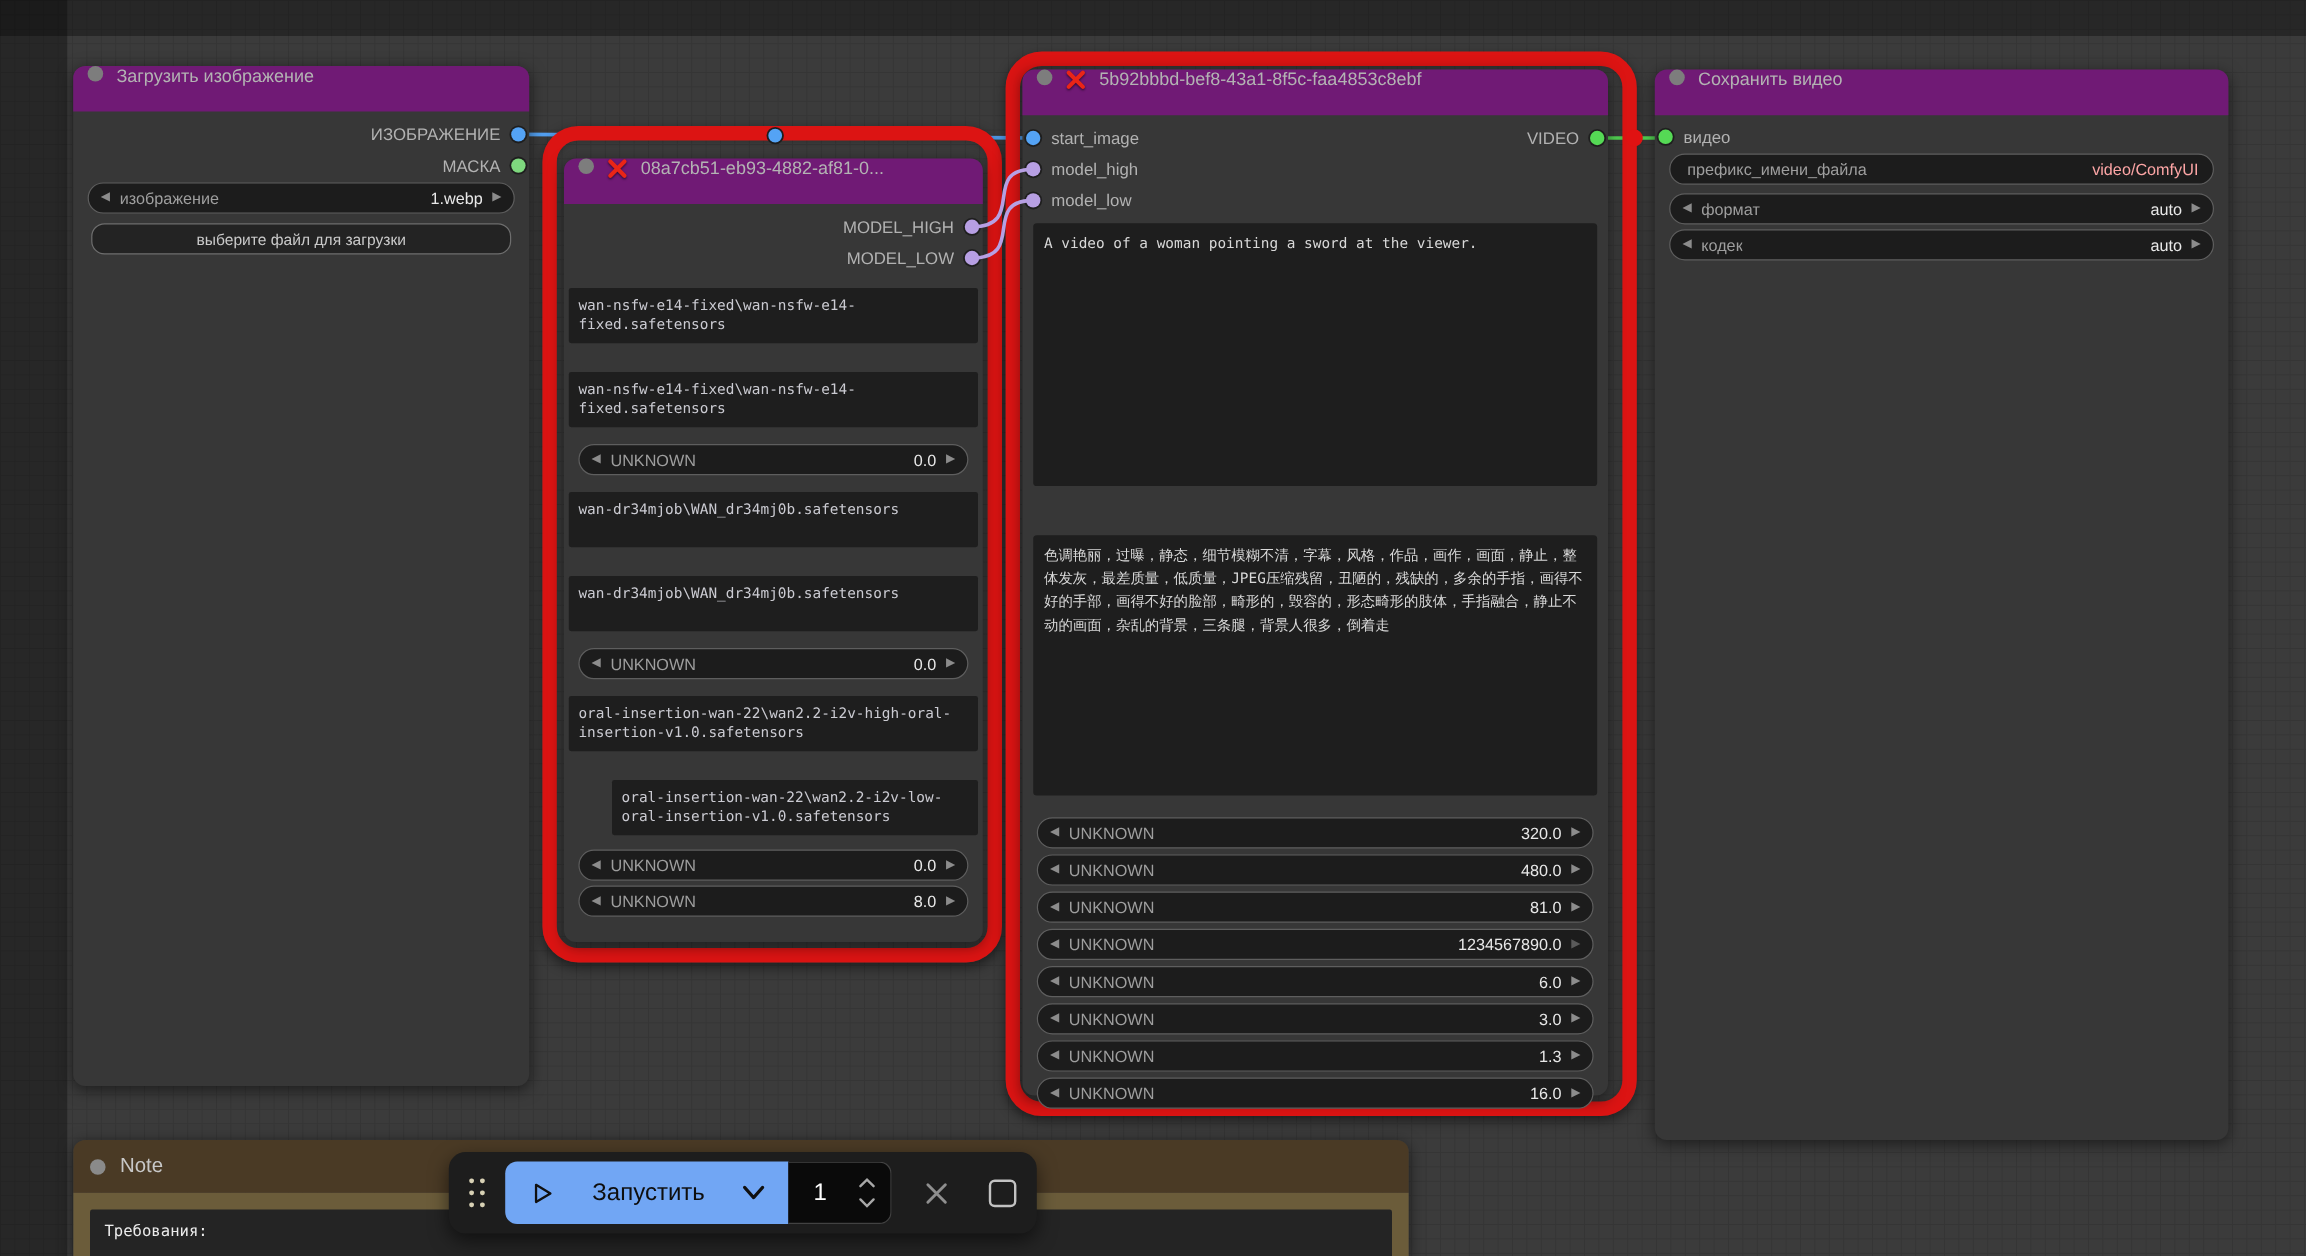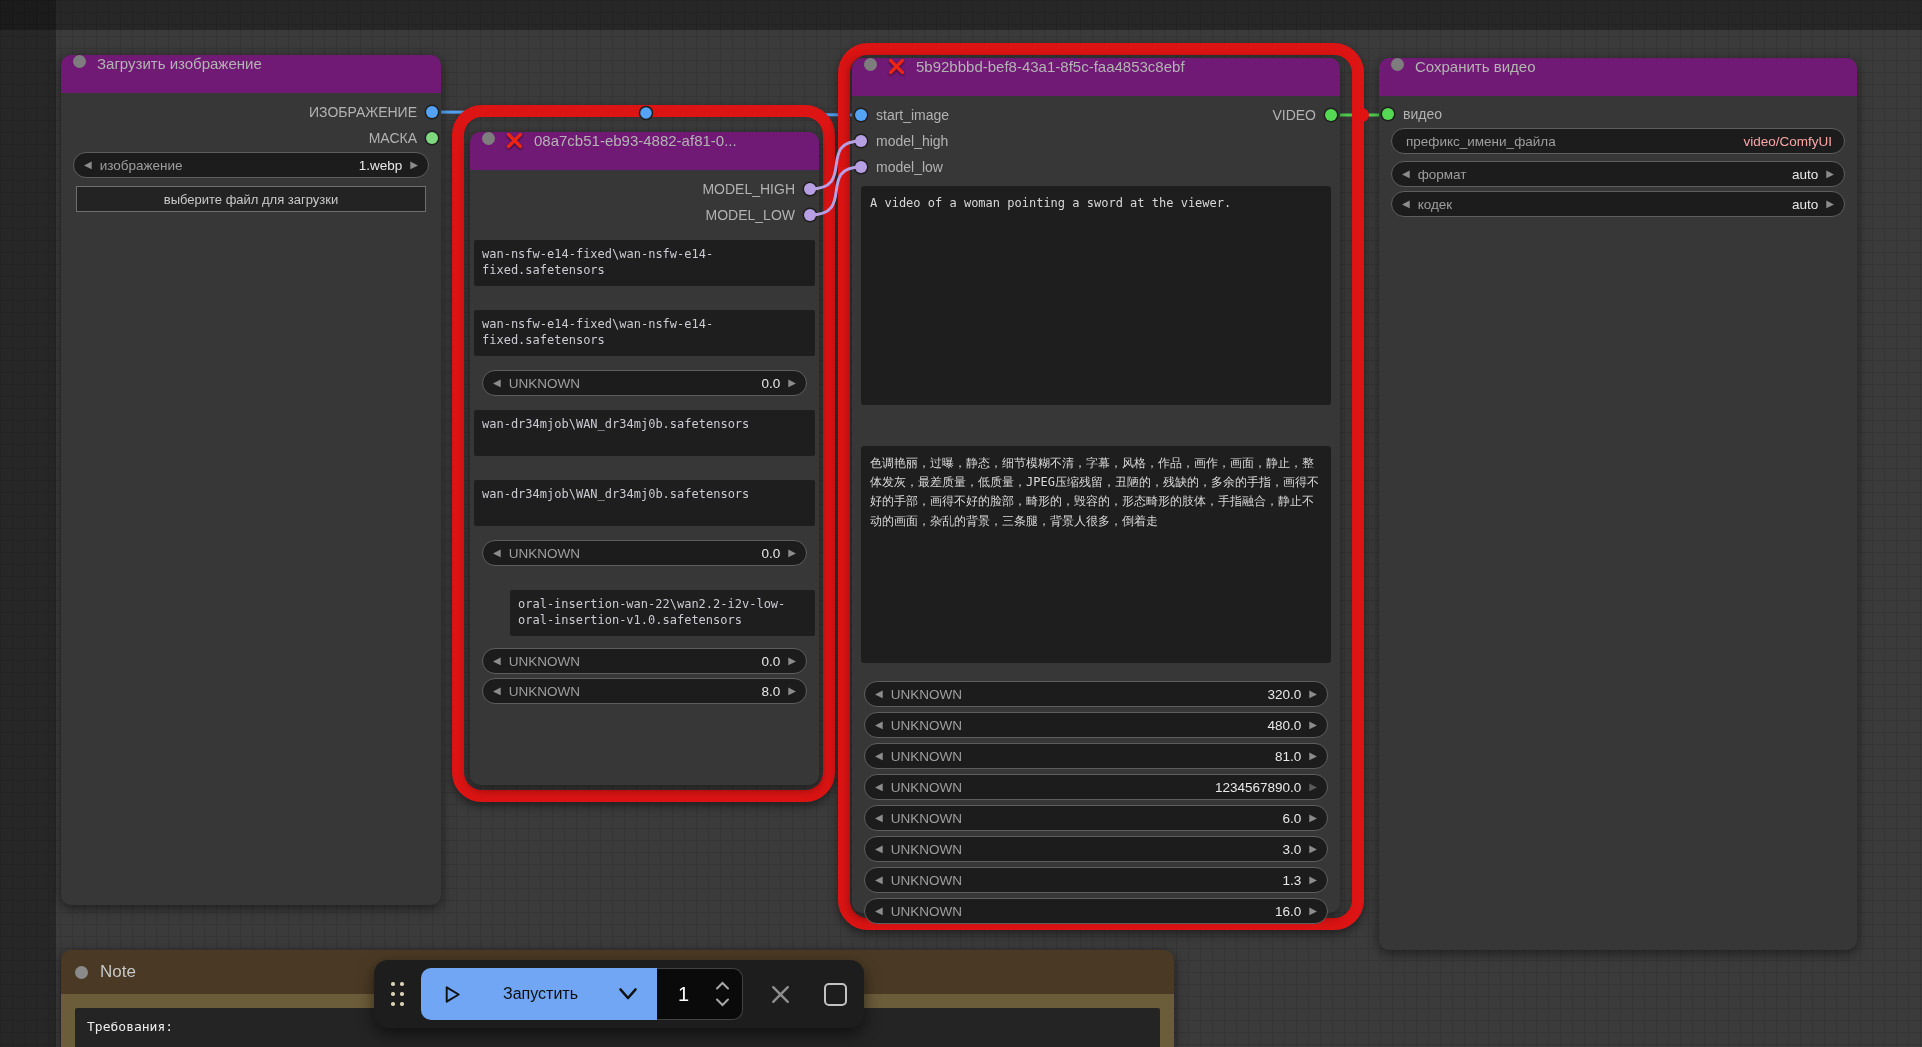"выберите файл для загрузки" .btn-upload { border-radius: 0 -> 11px }
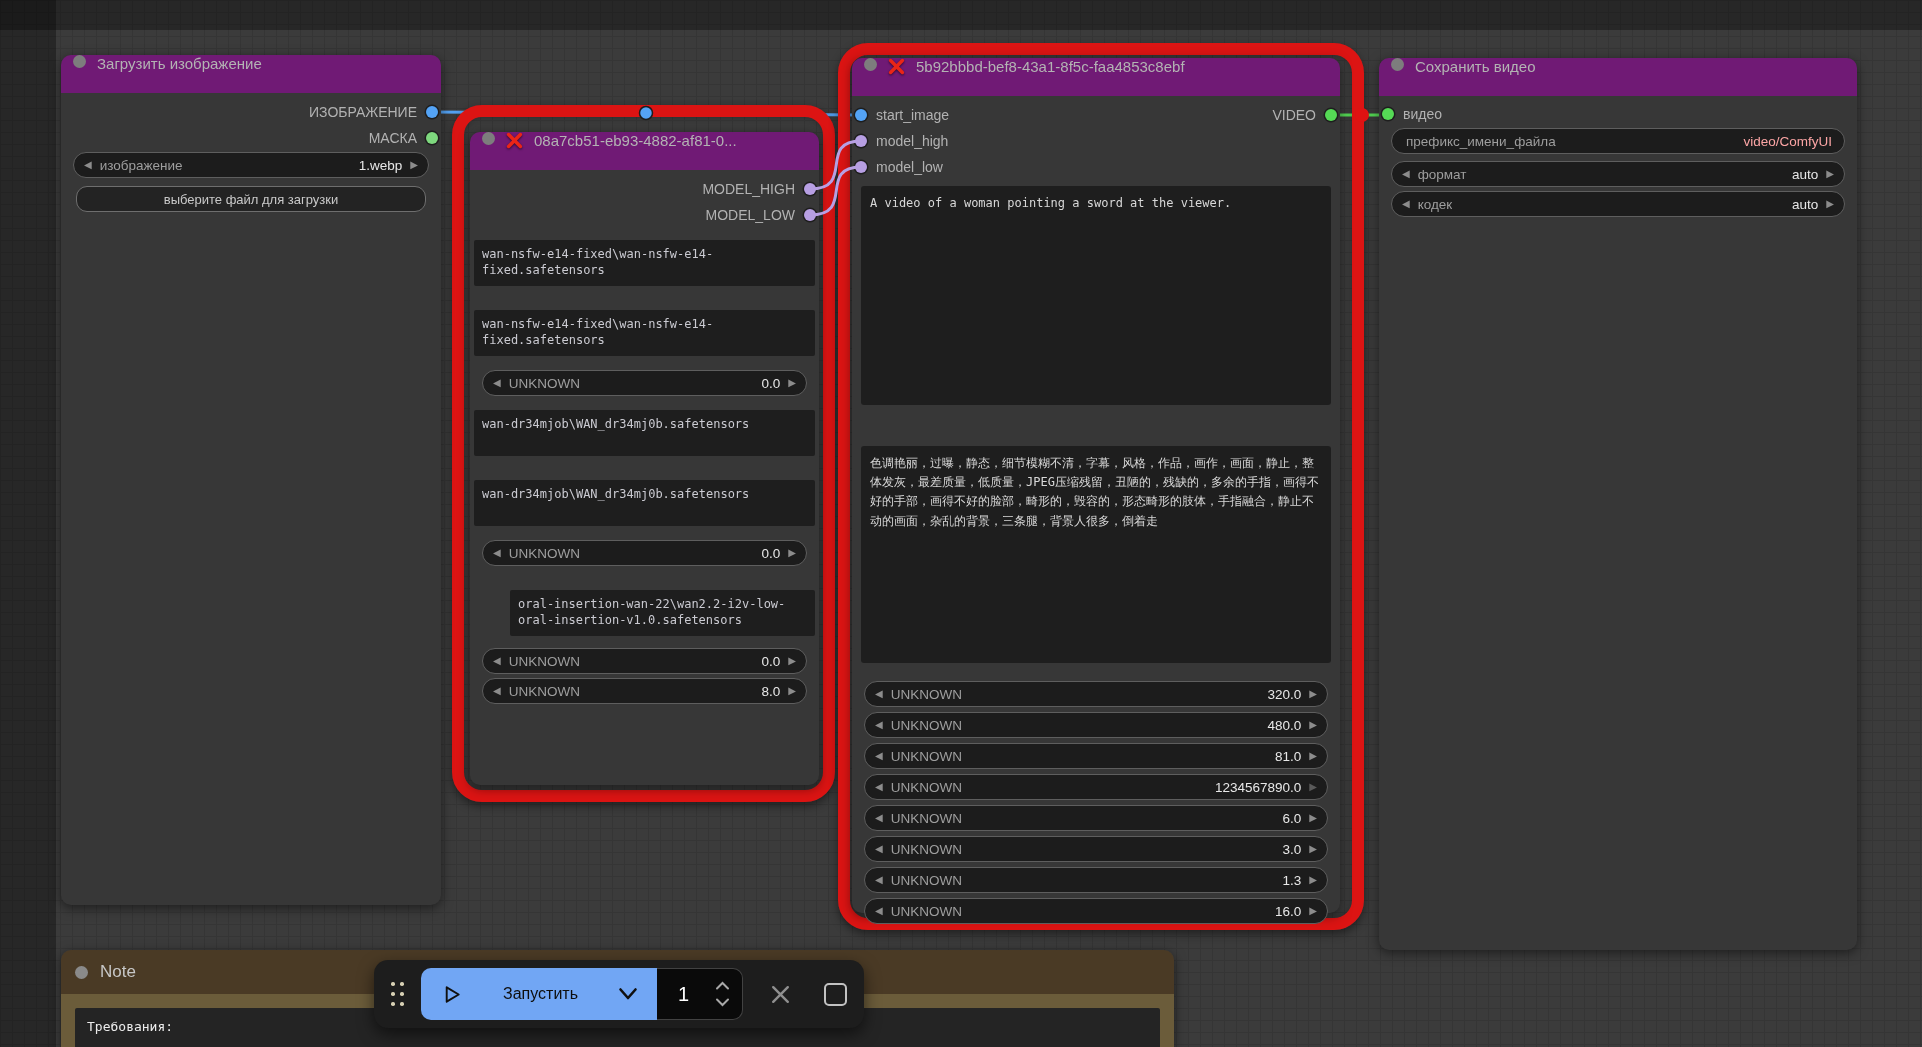"oral-insertion-wan-22\wan2.2-i2v-high-or" div.textbox { html: none -> <div>oral-insertion-wan-22\wan2.2-i2v-high-oral-insertion-v1.0.safetensors</div> }
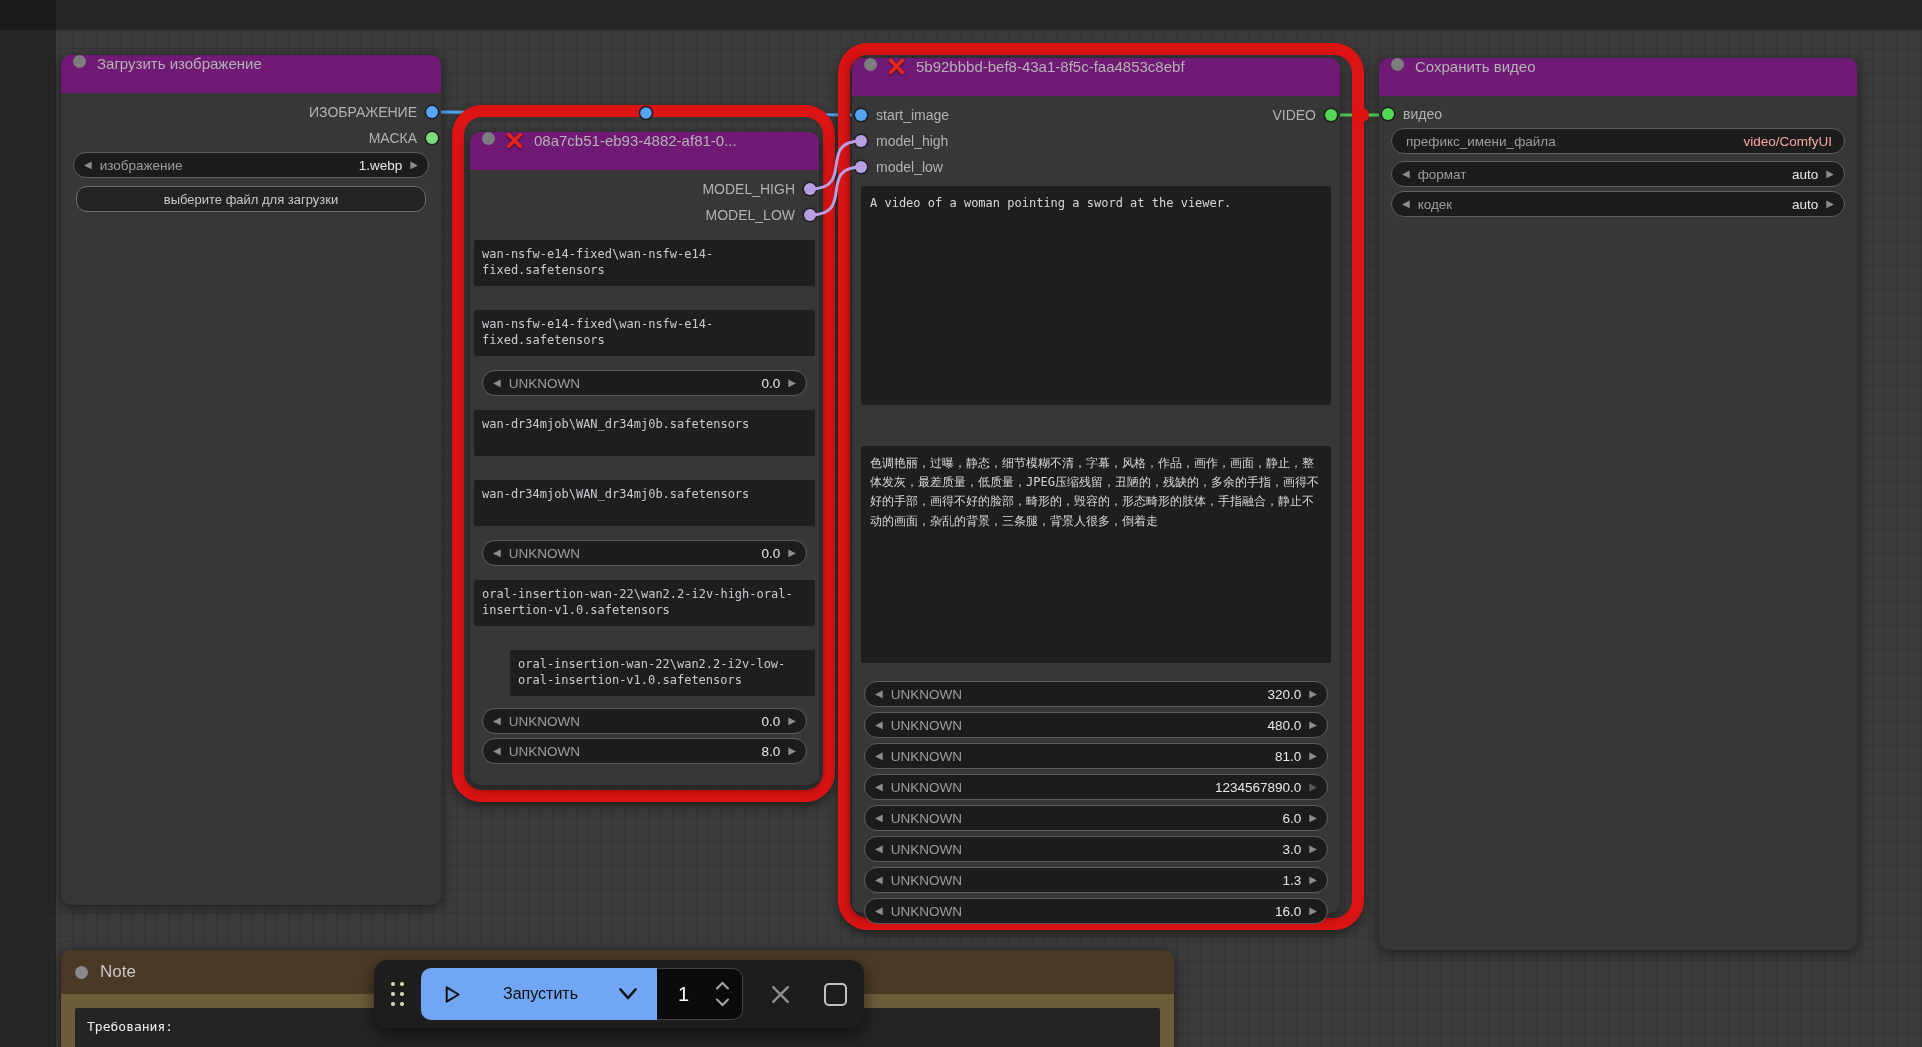"Запустить" .run-btn { font-size: 16px -> 20px }
